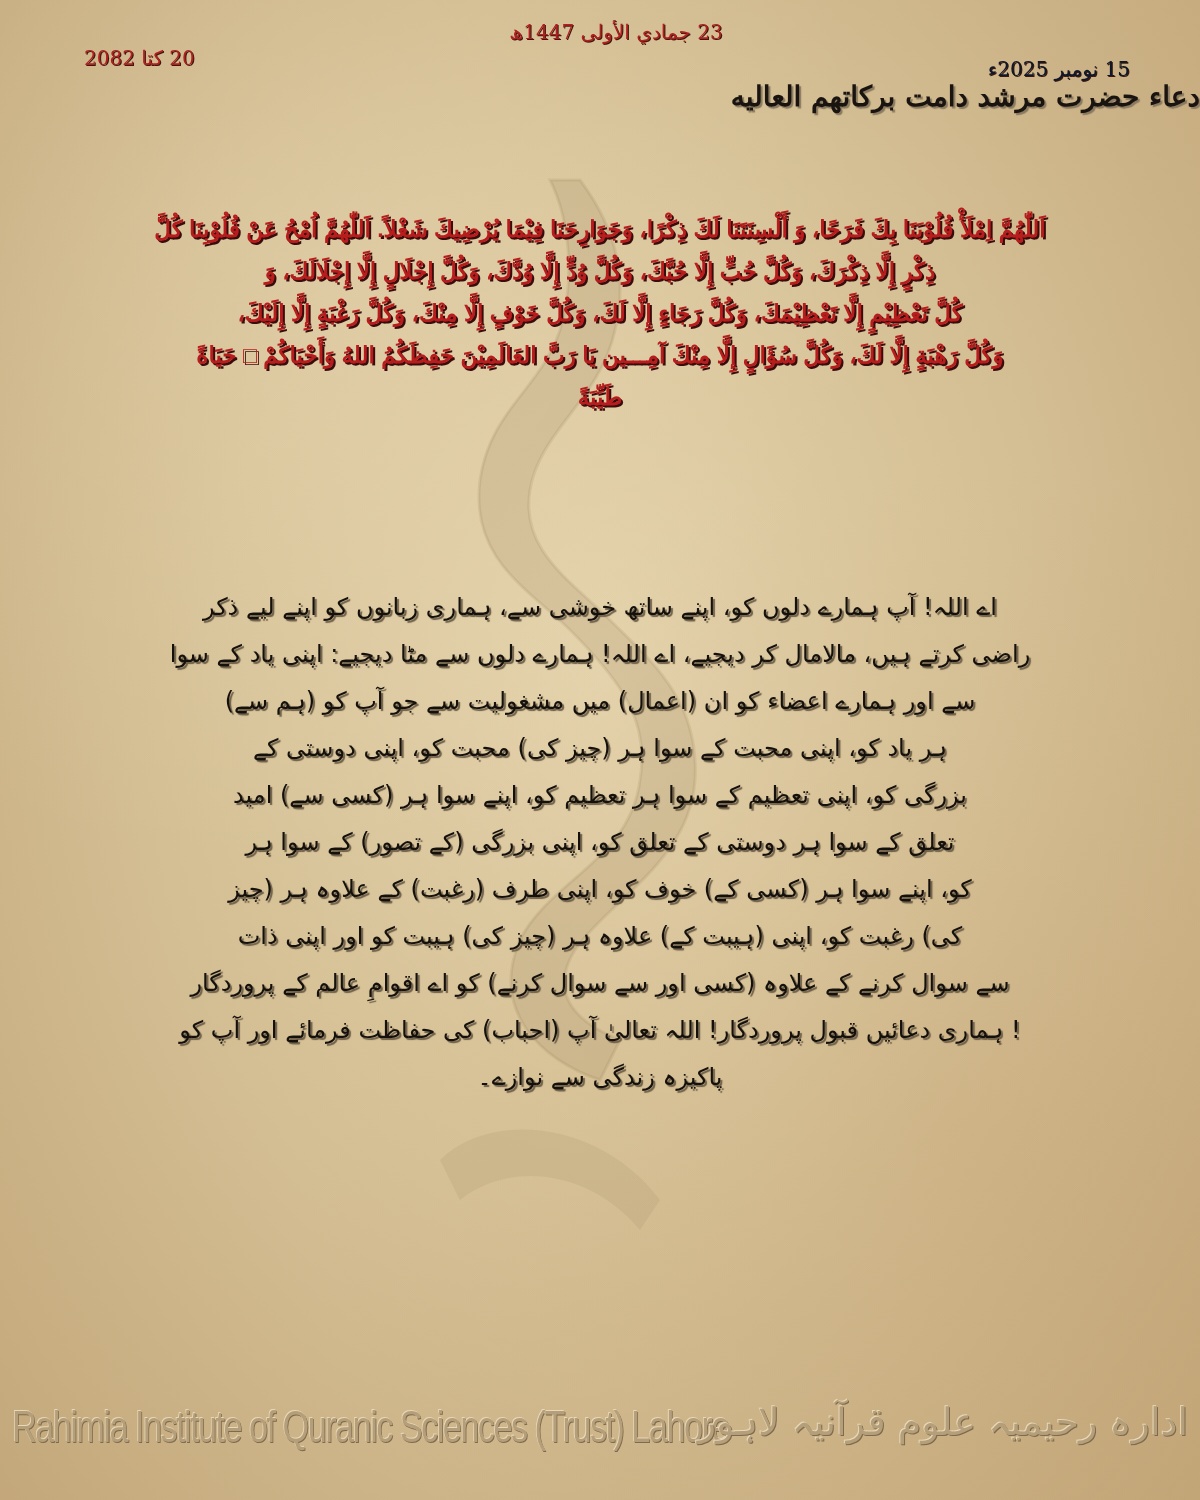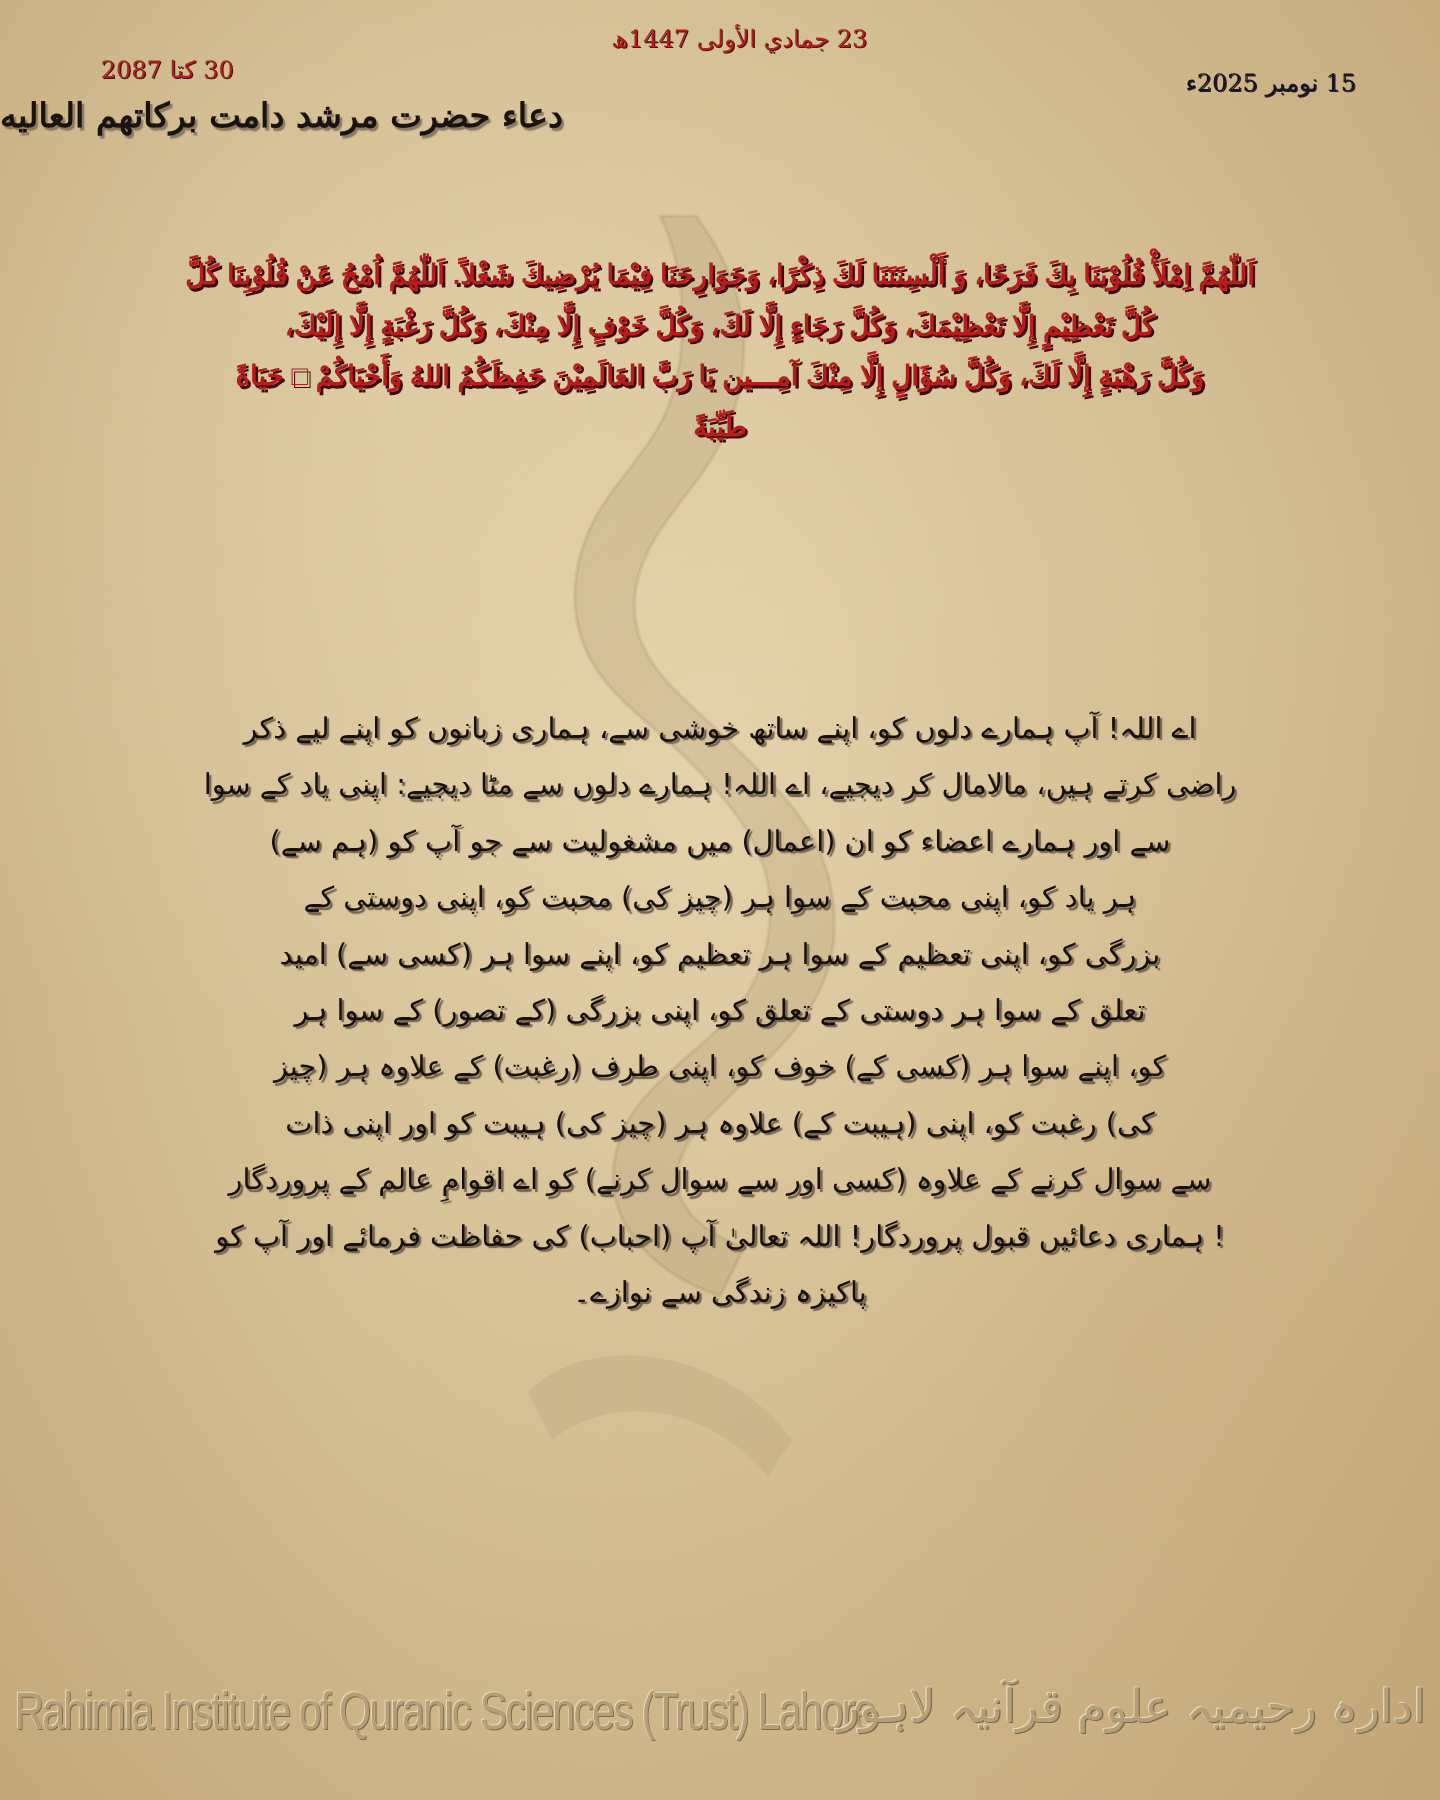"30 کتا 2087" div.desi-date { text: 30 کتا 2087 -> 20 کتا 2082 }
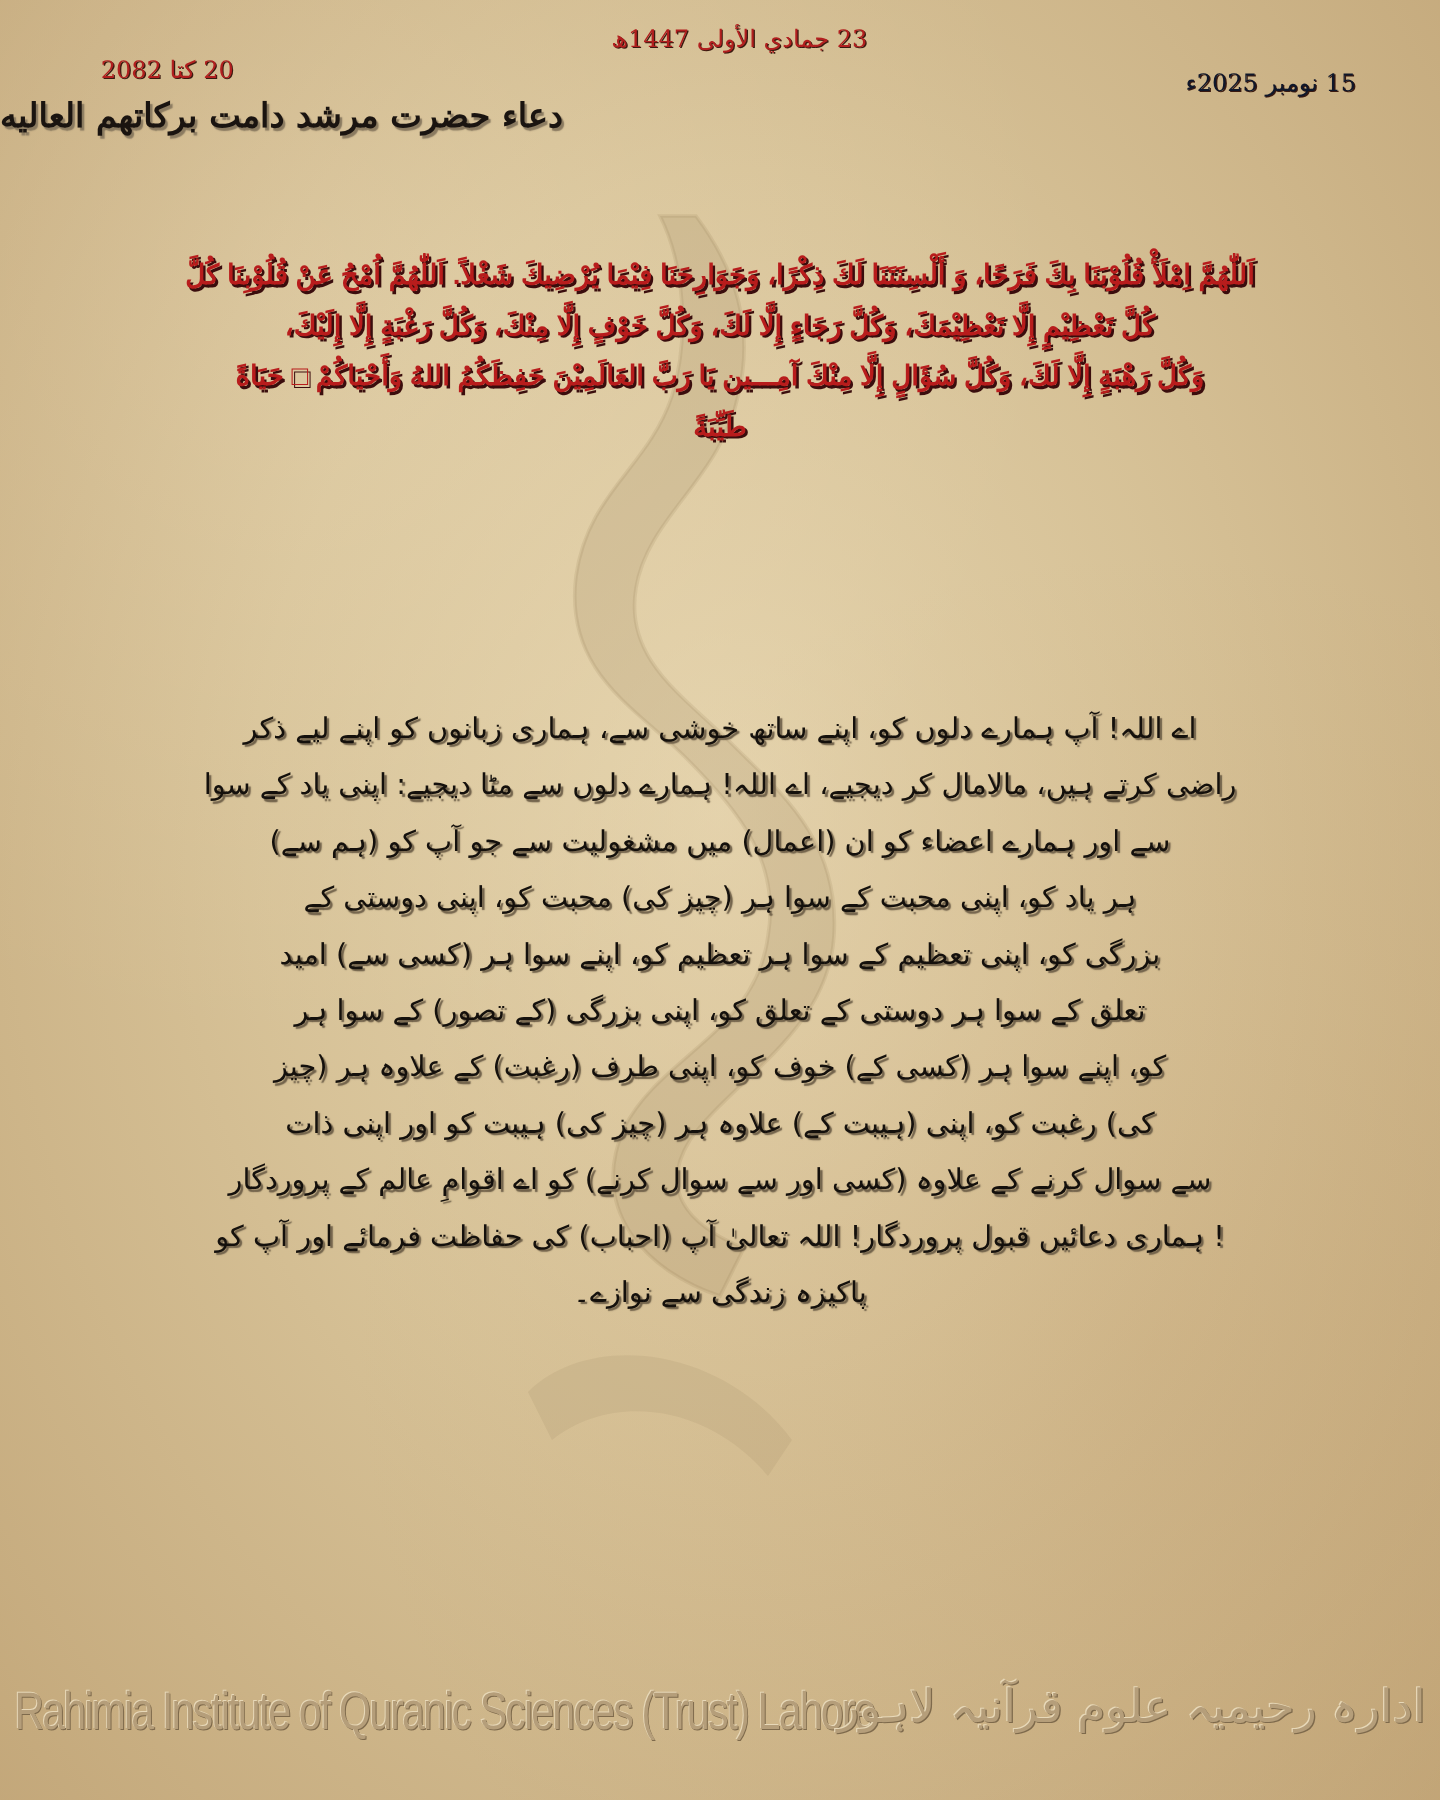"دعاء حضرت مرشد دامت برکاتهم" .title { text-align: left -> right }
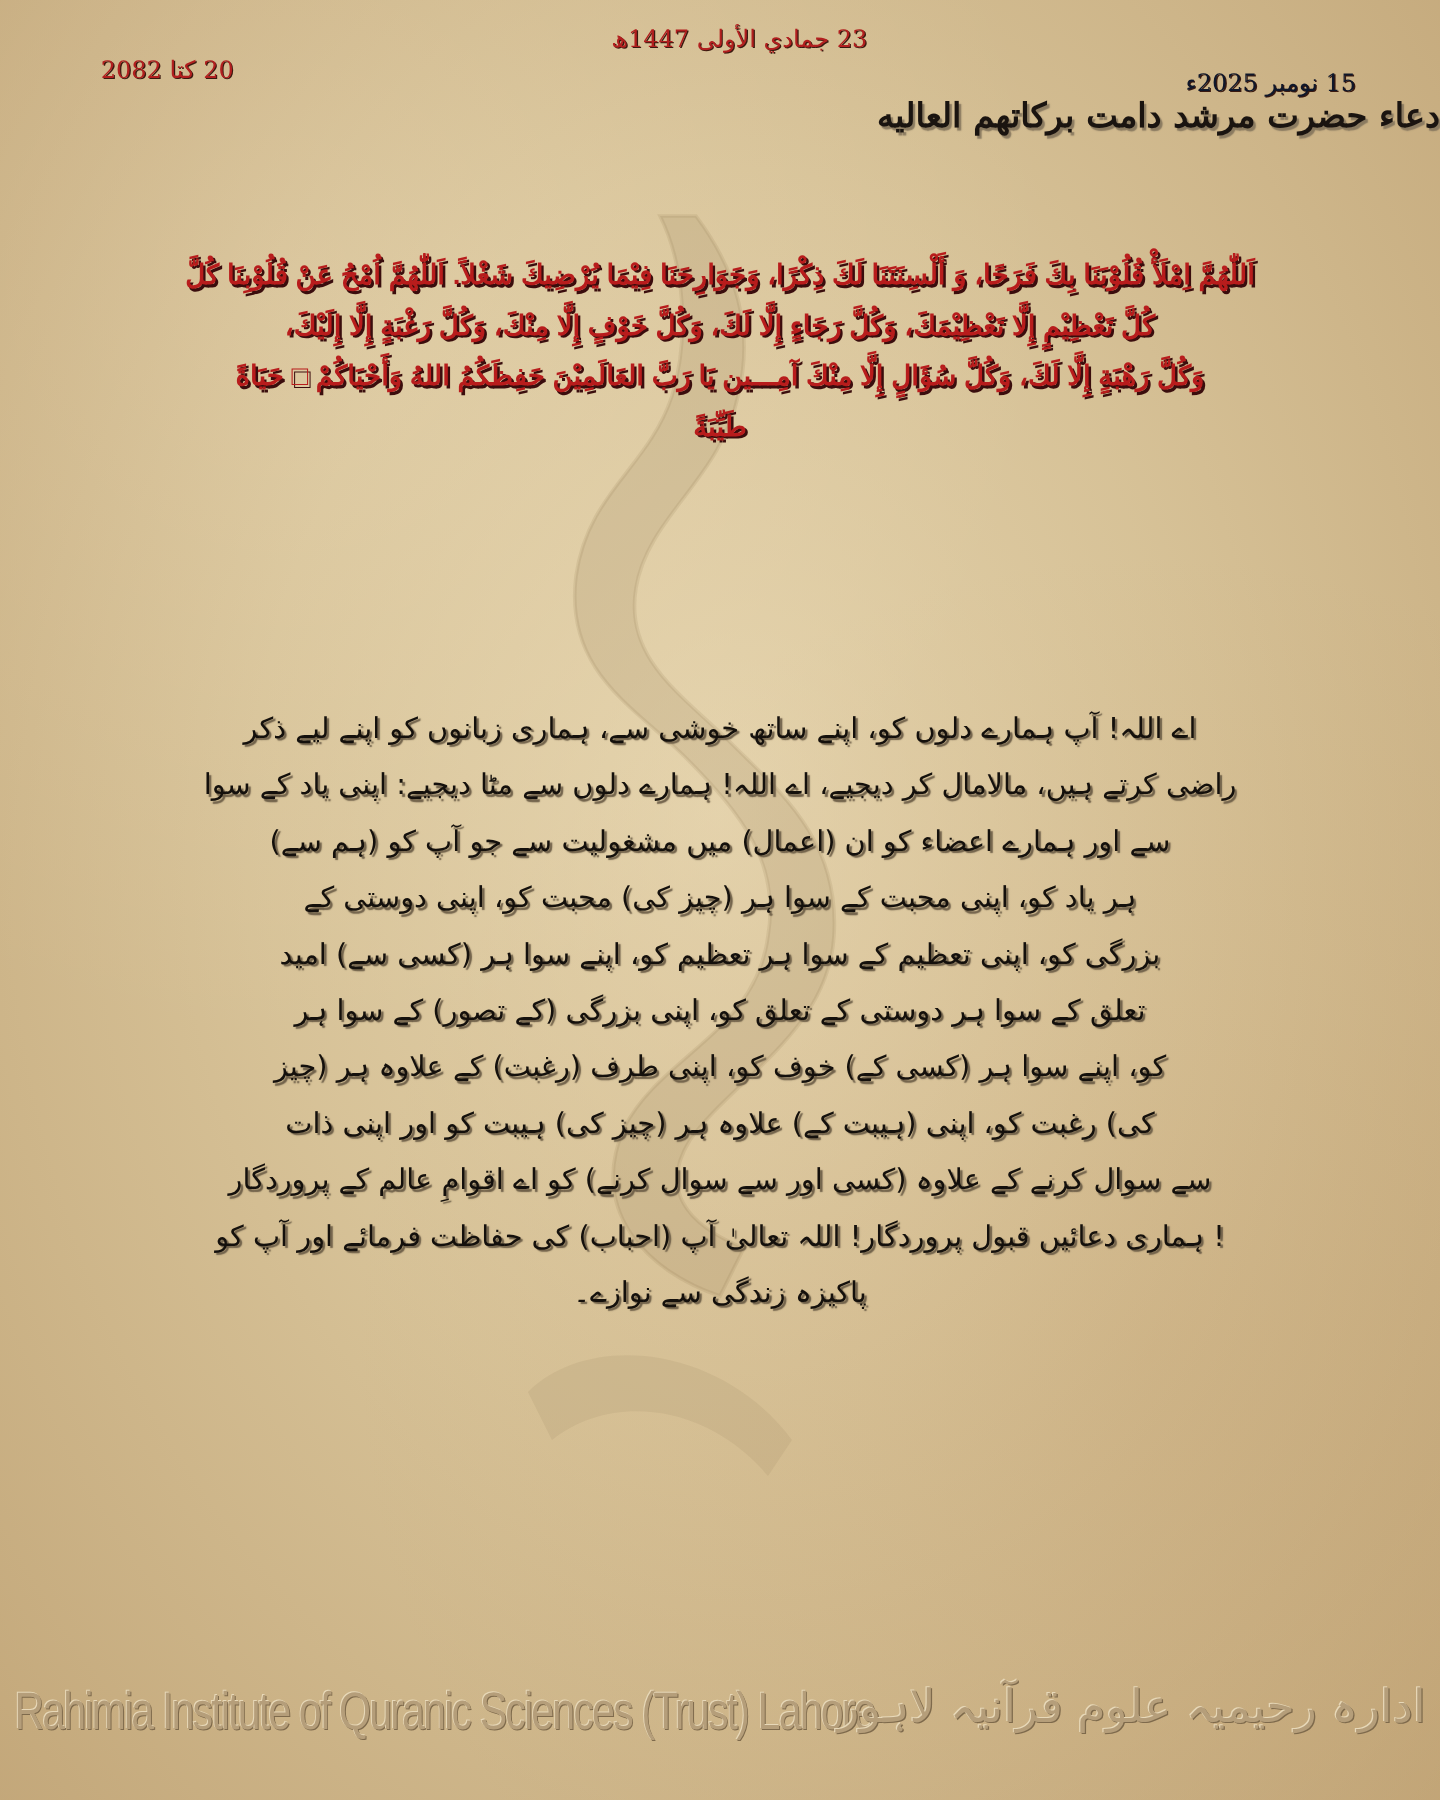"ذِكْرٍ إِلَّا ذِكْرَكَ، وَكُلَّ حُبٍّ" span.arabic-line { html: none -> <span>ذِكْرٍ إِلَّا ذِكْرَكَ، وَكُلَّ حُبٍّ إِلَّا حُبَّكَ، وَكُلَّ وُدٍّ إِلَّا وُدَّكَ، وَكُلَّ إِجْلَالٍ إِلَّا إِجْلَالَكَ، وَ</span> }
